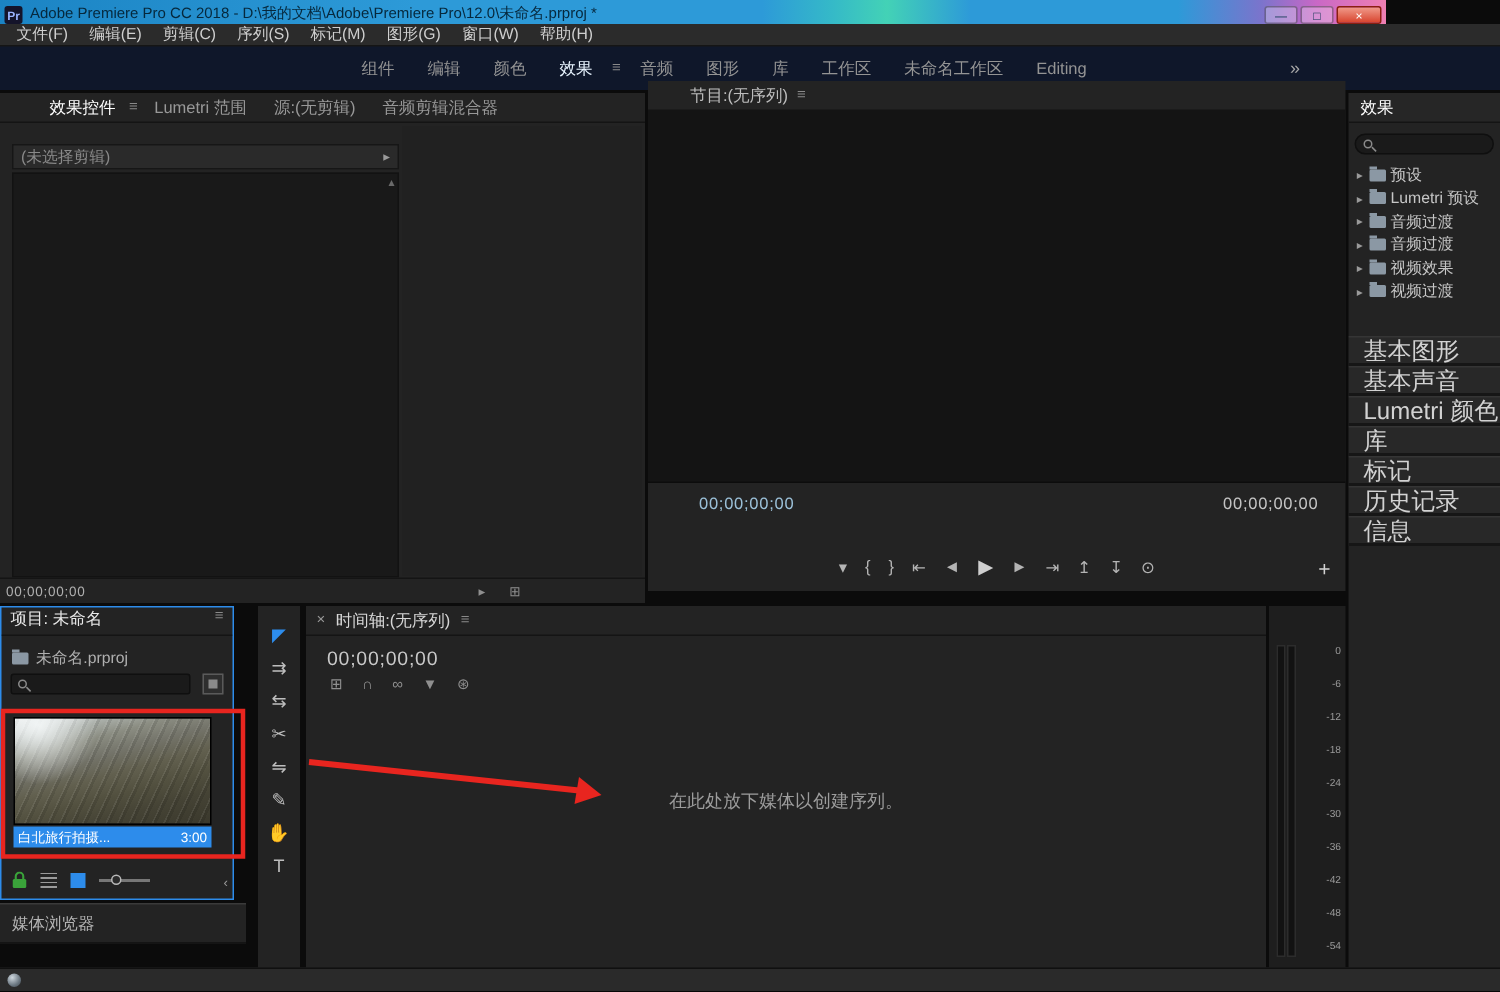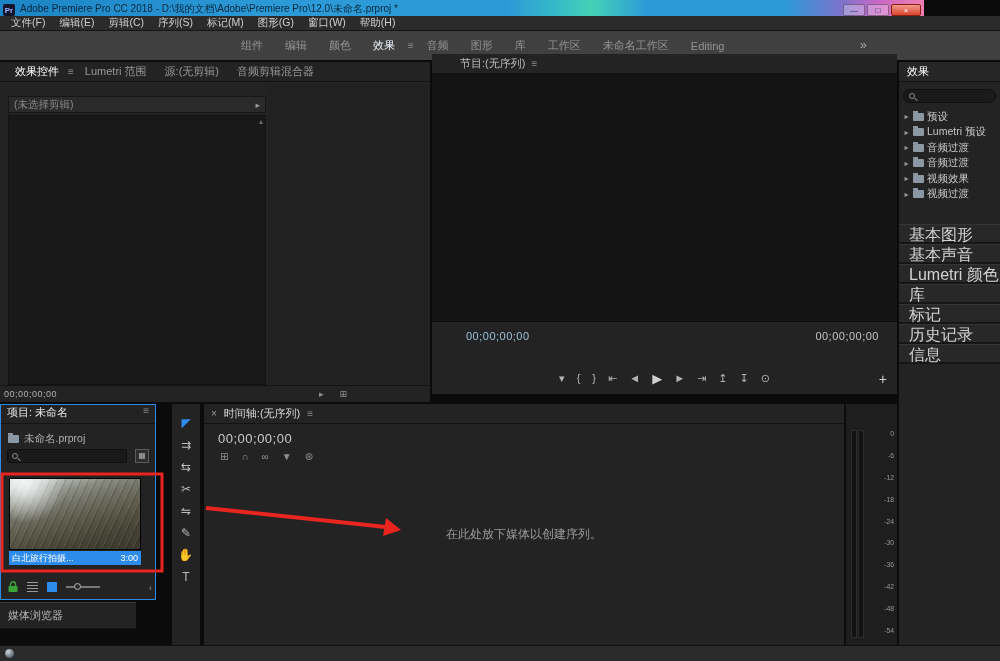"组件" .workspacebar { background: #404040 -> #0f172a }
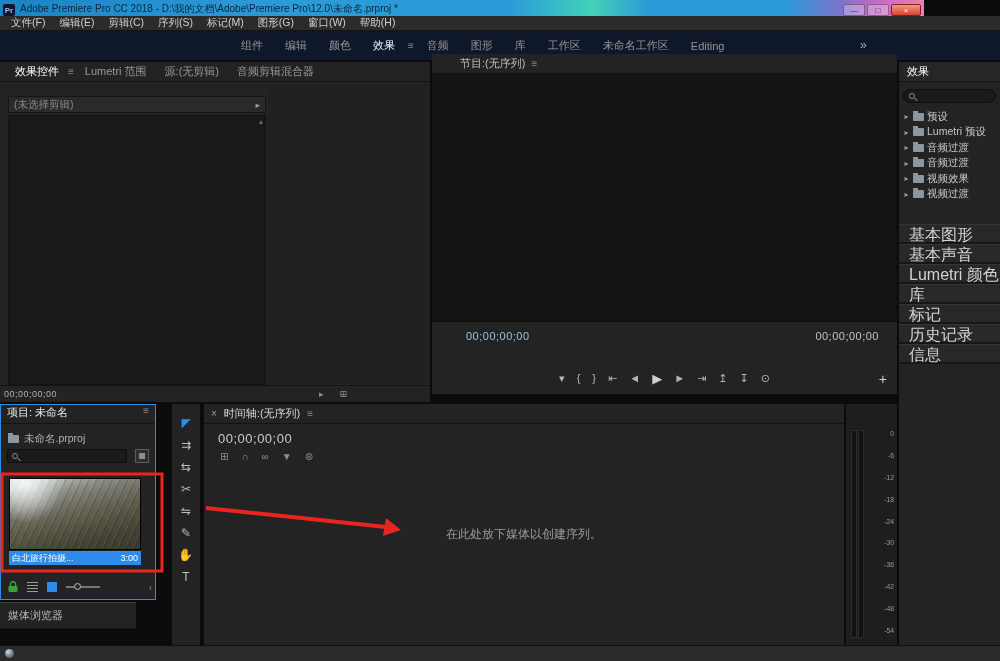"效果控件" .ptabs { padding-left: 6px -> 24px }
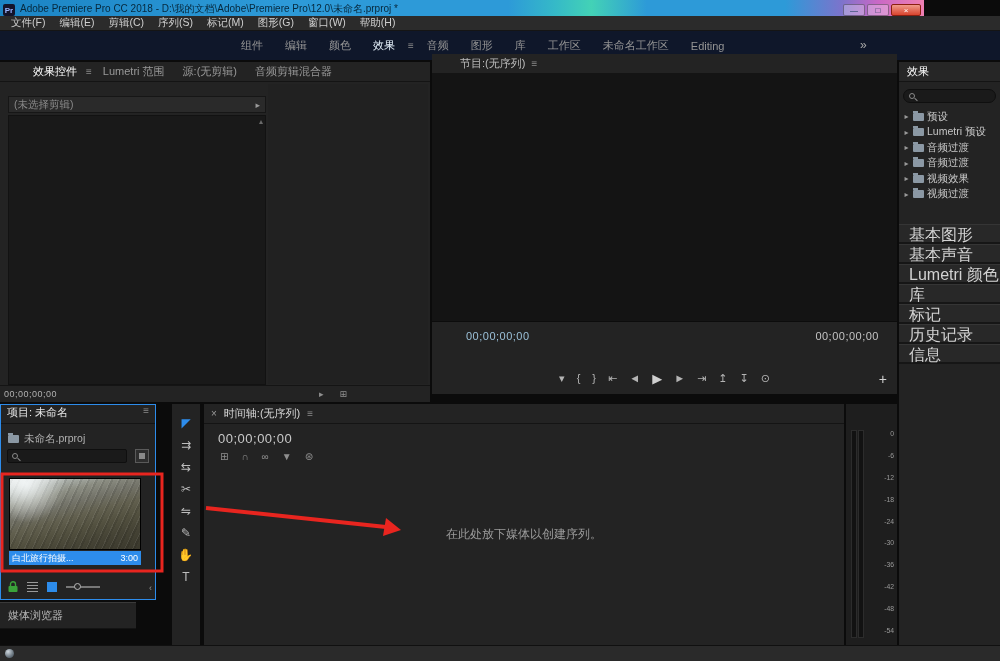"媒体浏览器" .p-media { width: 136px -> 164px }
